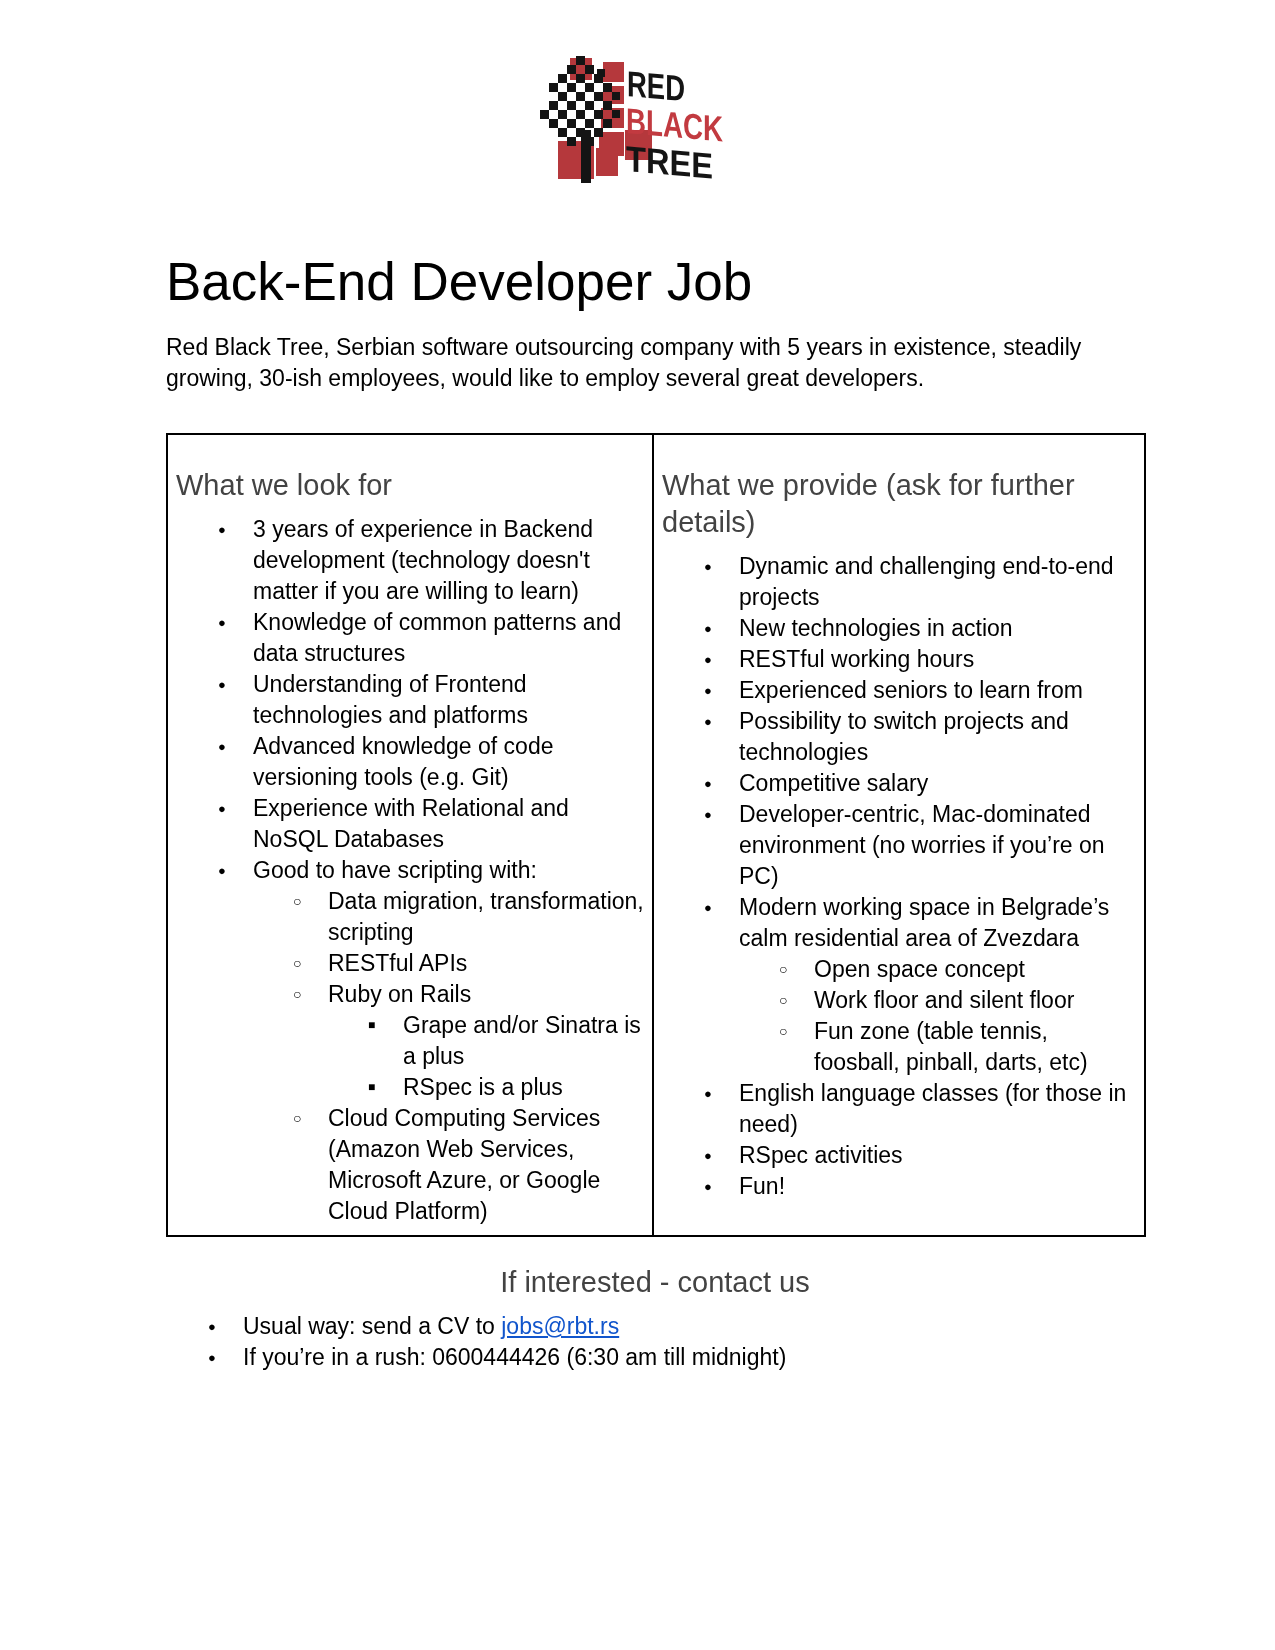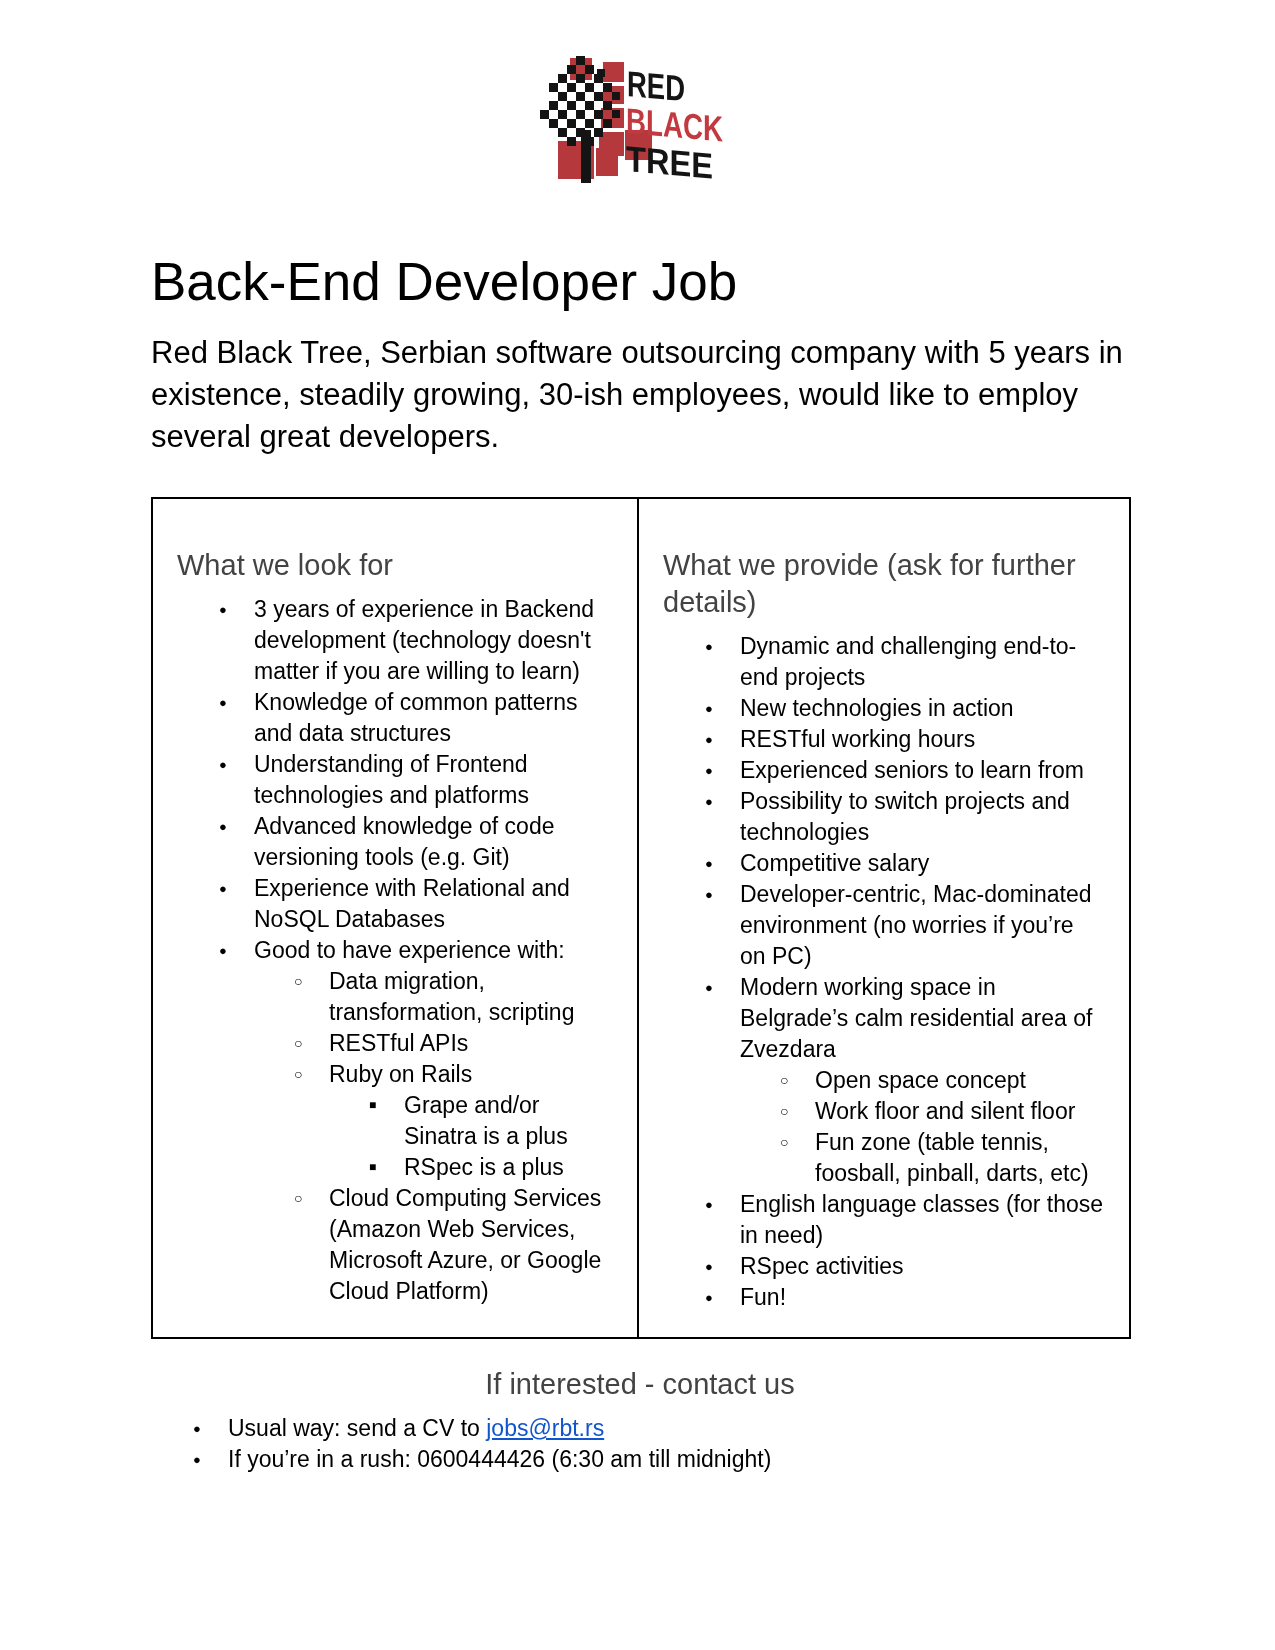"Back-End Developer Job" .content { left: 151px -> 166px }
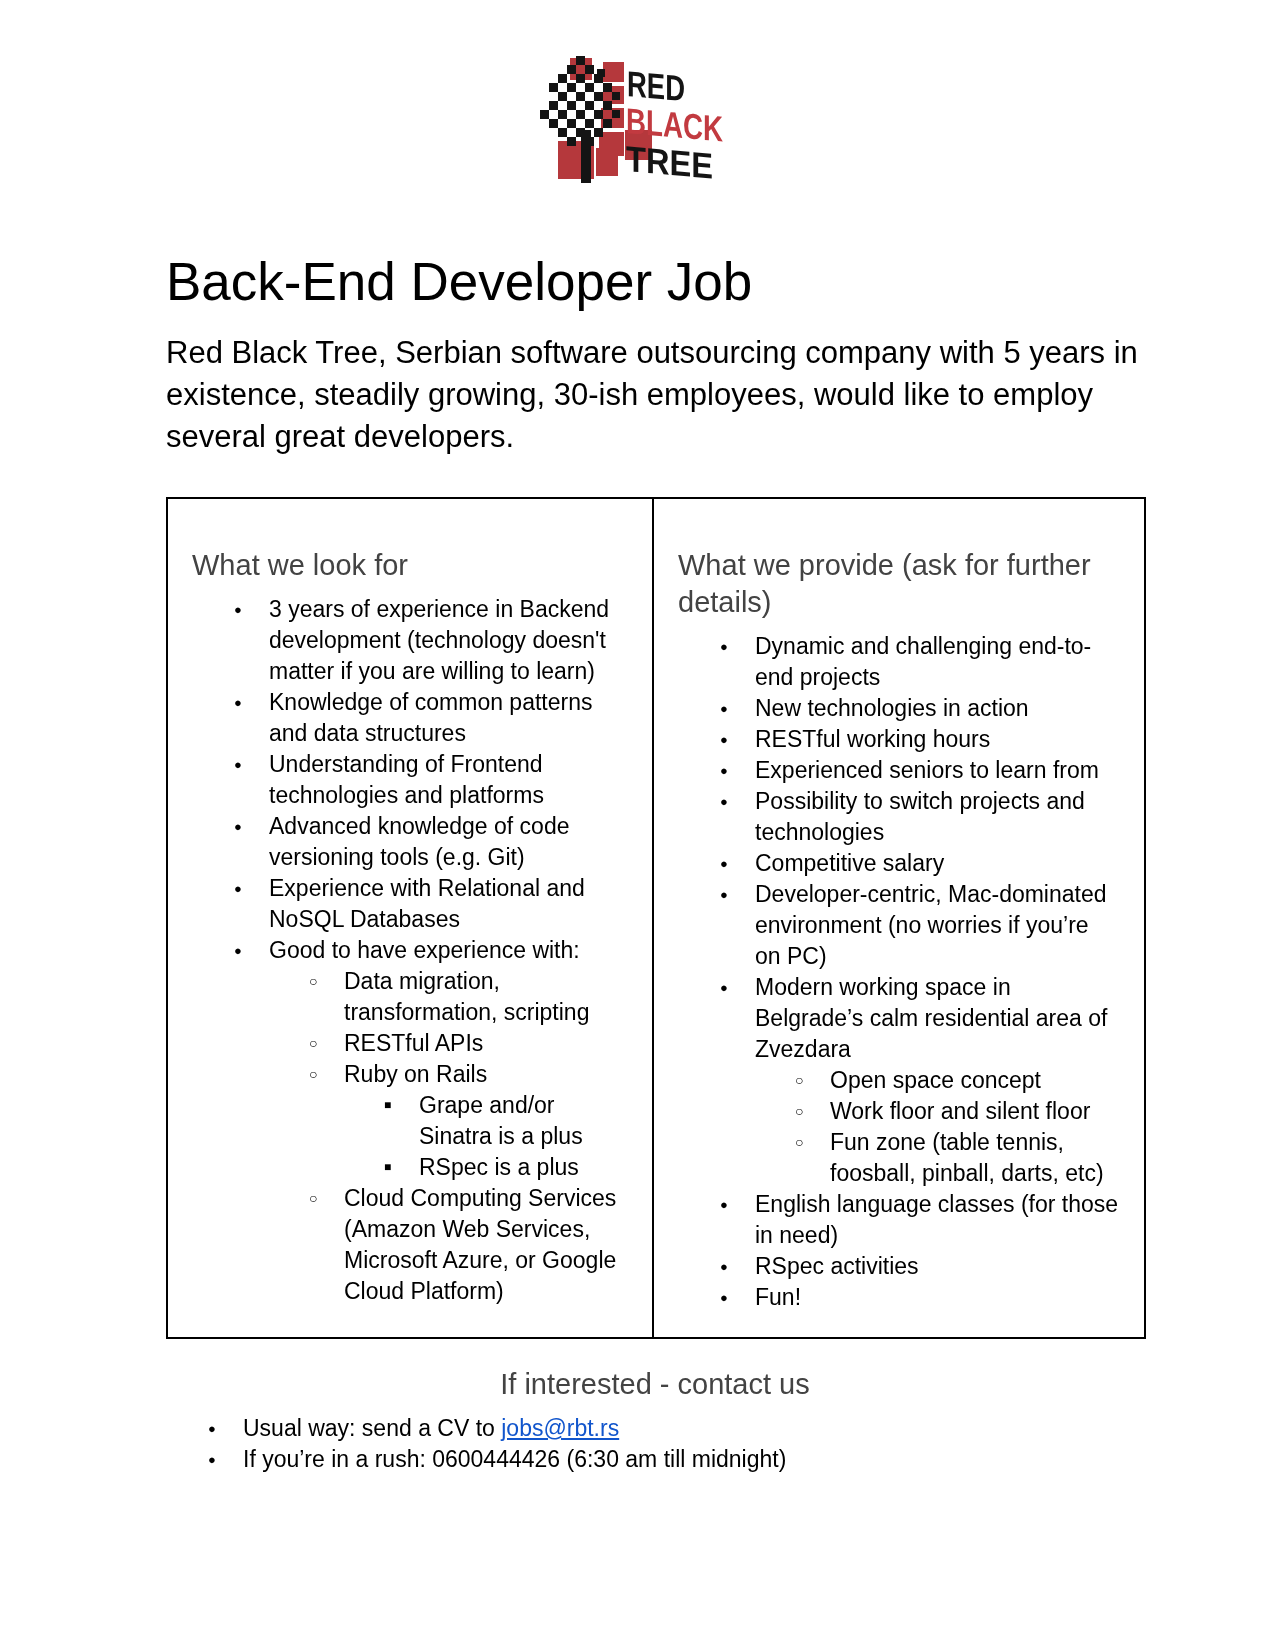"Red Black Tree, Serbian software" p.doc-par { font-size: 31px -> 23px; line-height: 42px -> 31px }
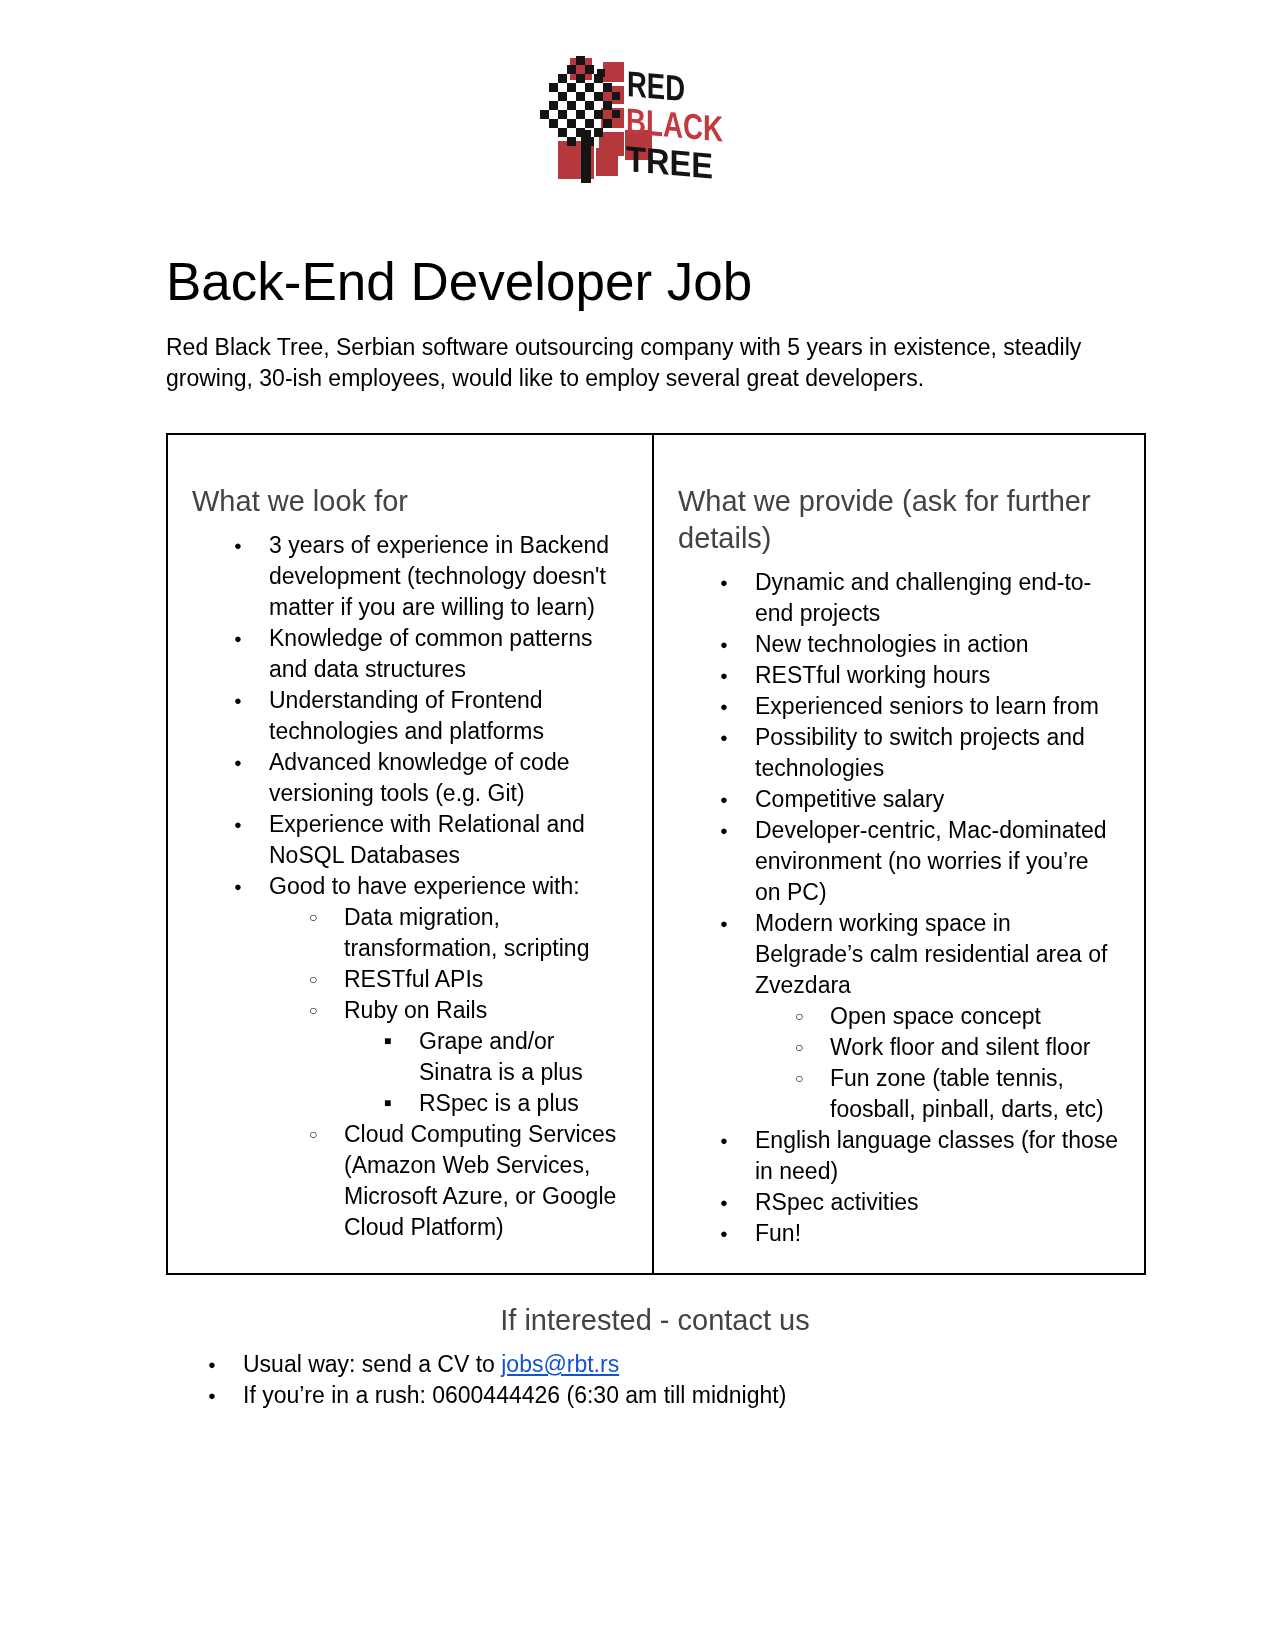"What we look for" table.doc-table td { padding: 24px -> 8px }
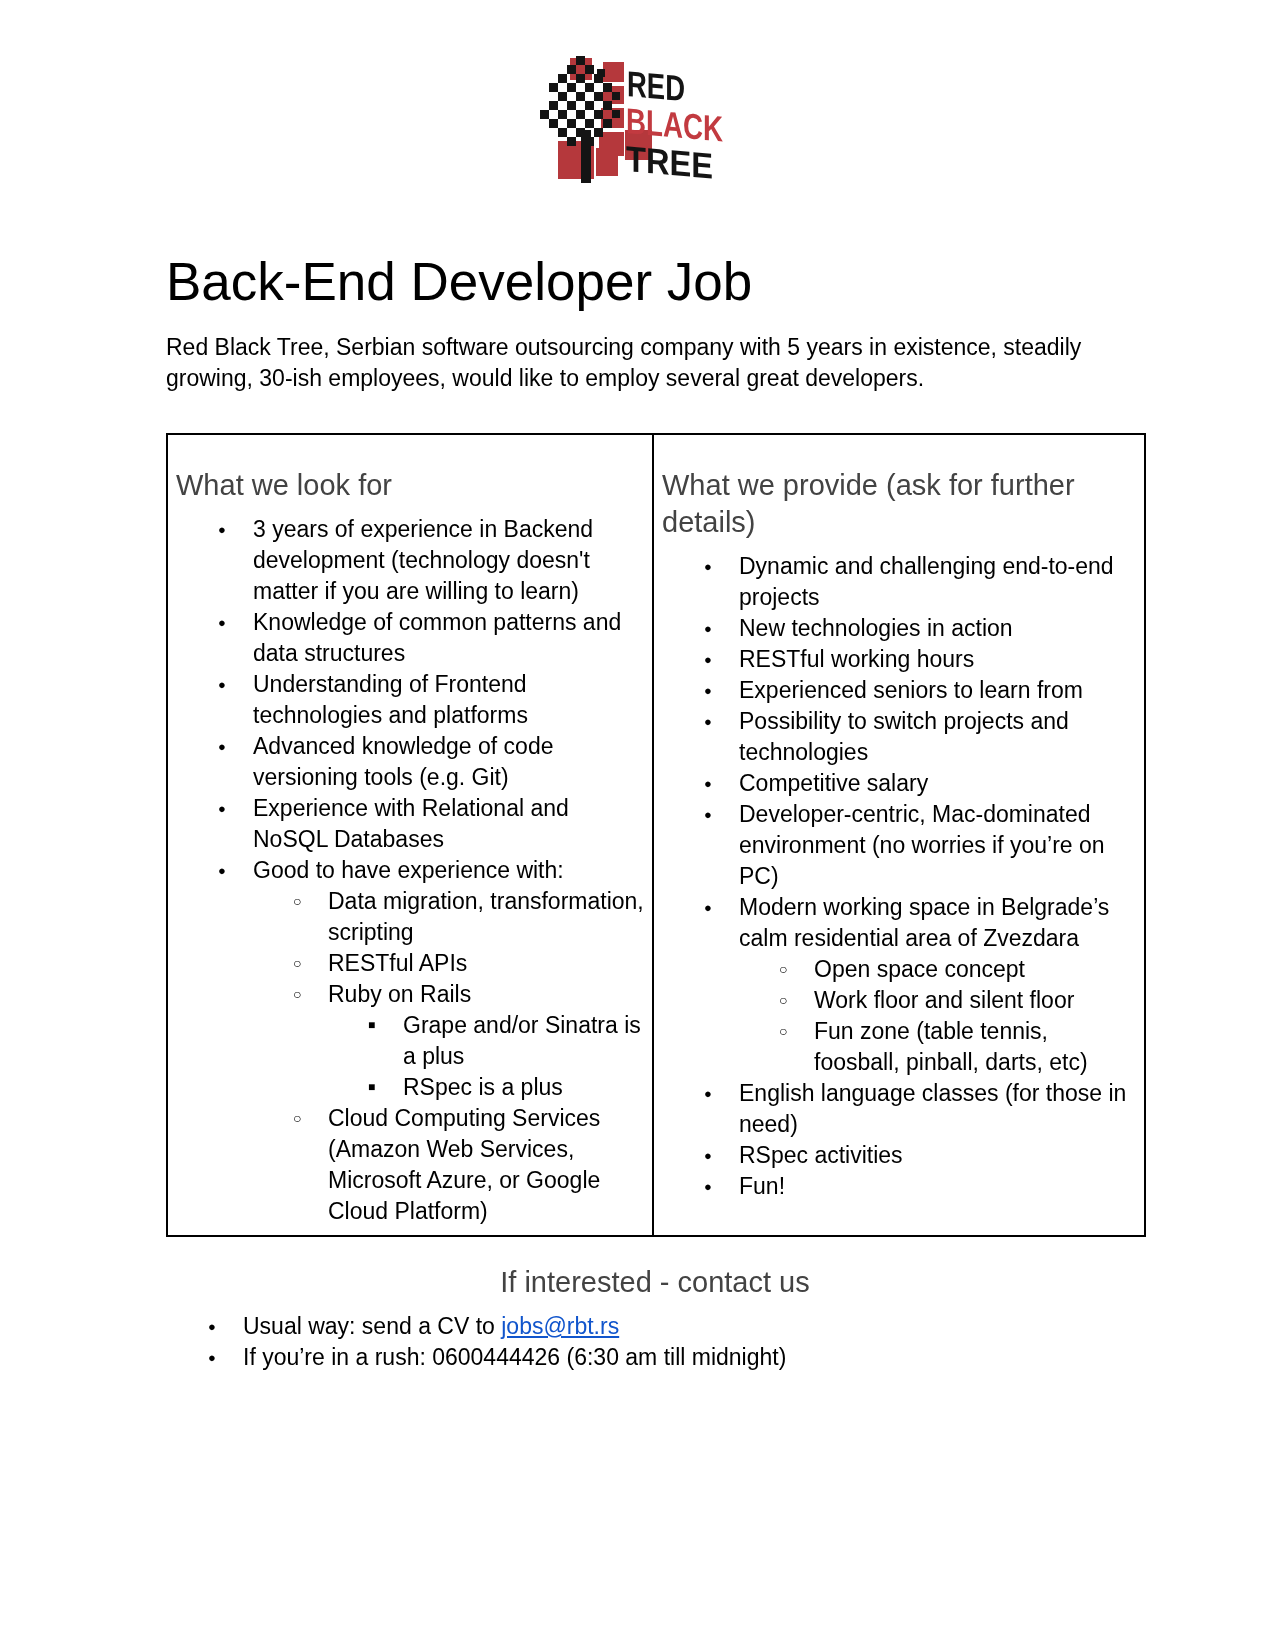"Good to have experience with:" span { text: experience -> scripting }
